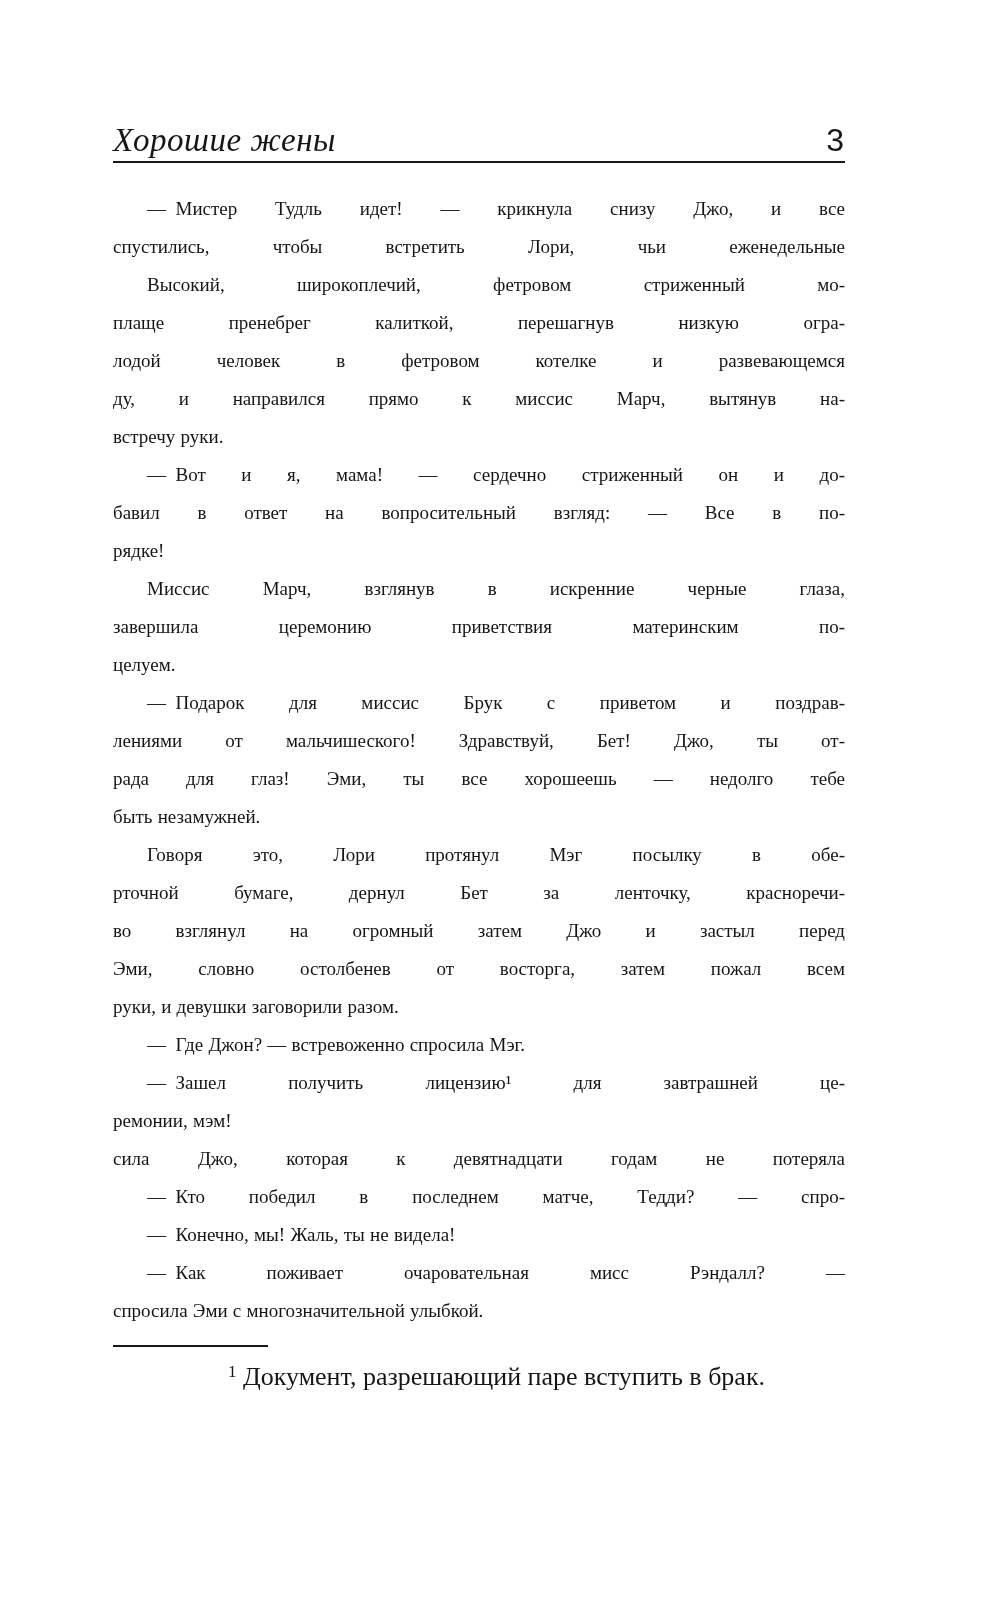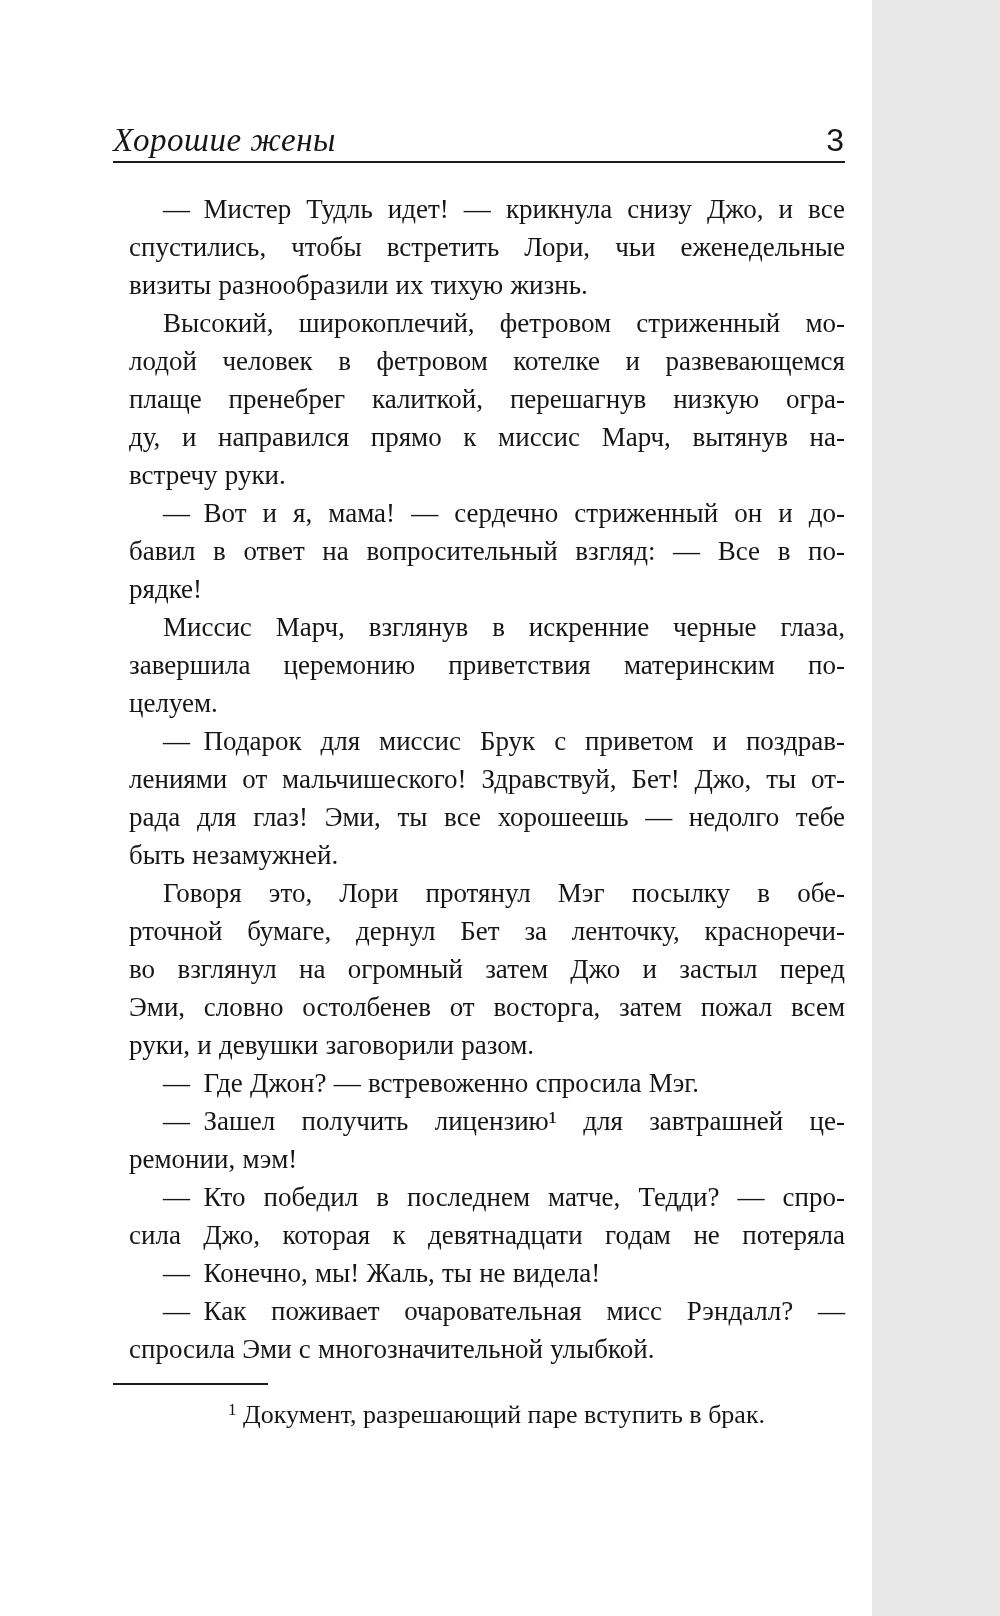"Хорошие жены" .page { width: 872px -> 1000px }
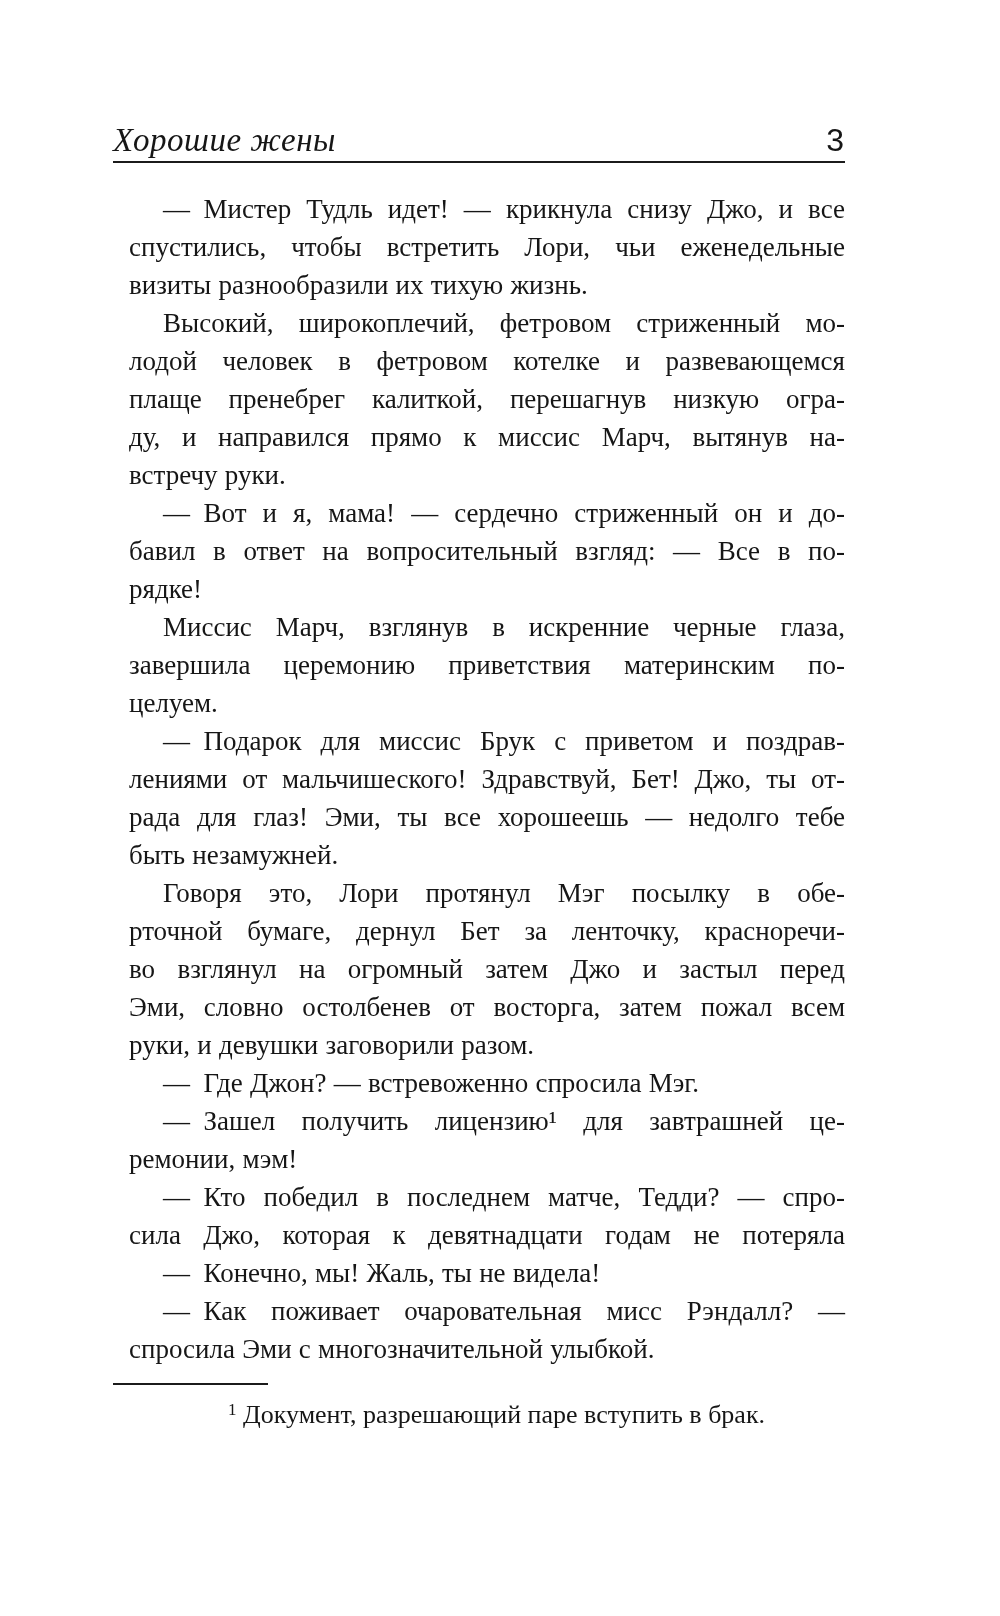"— Мистер Тудль идет! —" .body-text { font-size: 27px -> 19px; margin-left: 16px -> none }
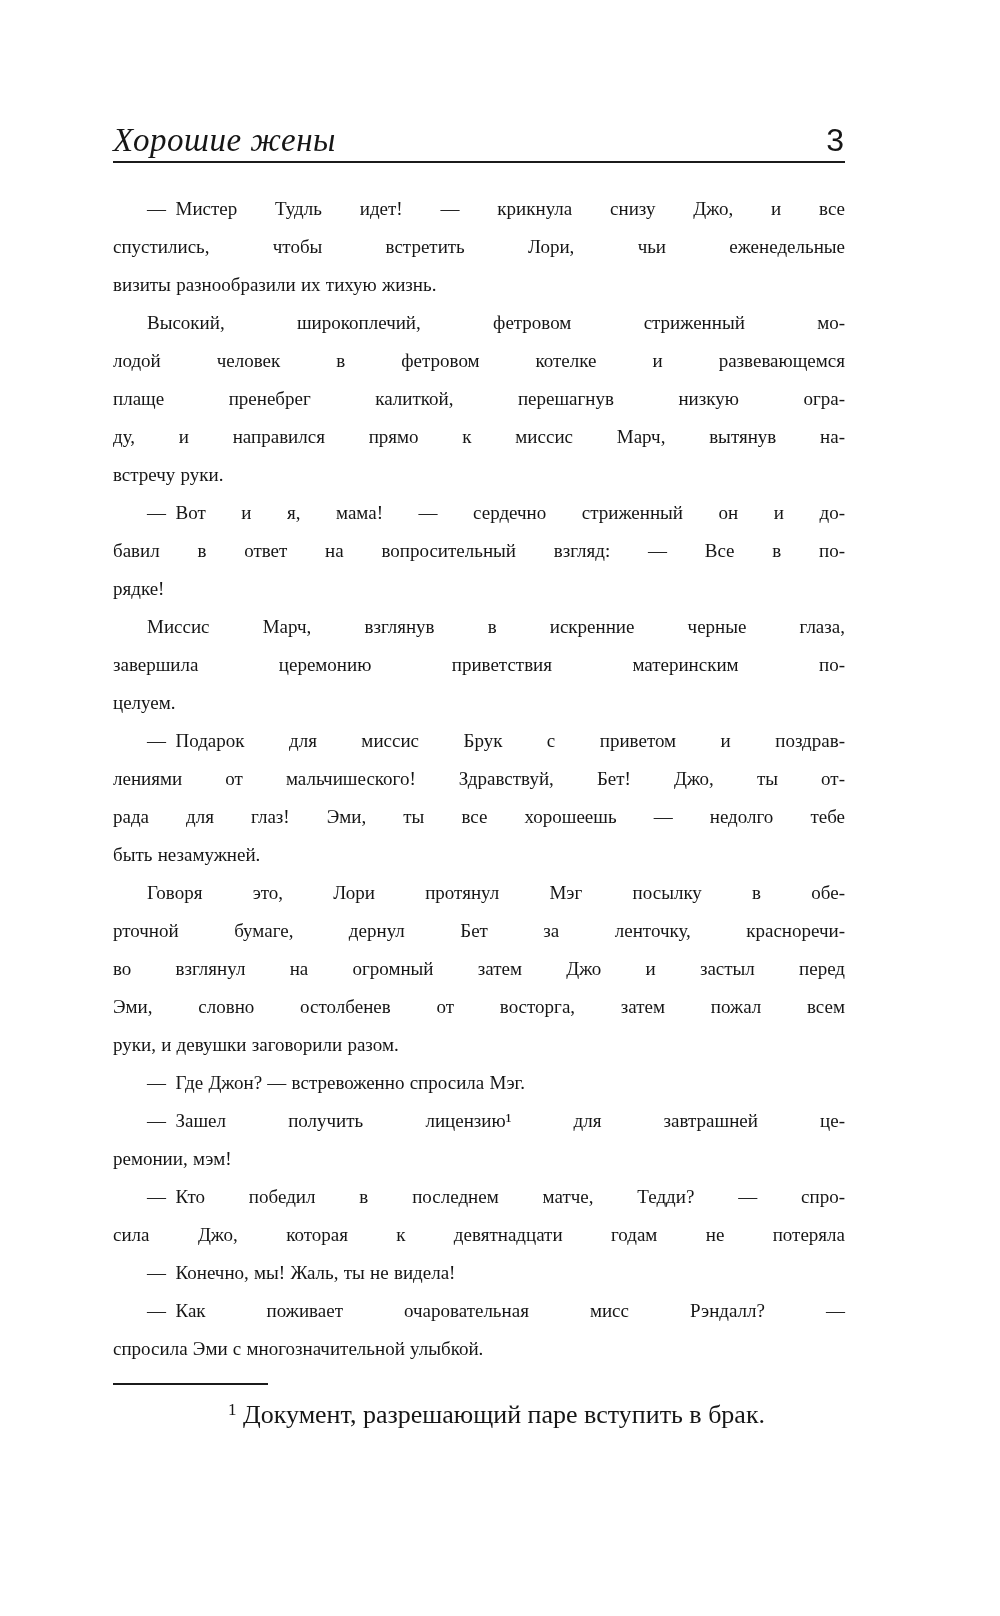"визиты разнообразили их тихую жизнь." div.line { html: <div>визиты разнообразили их тихую жизнь.</div> -> none }
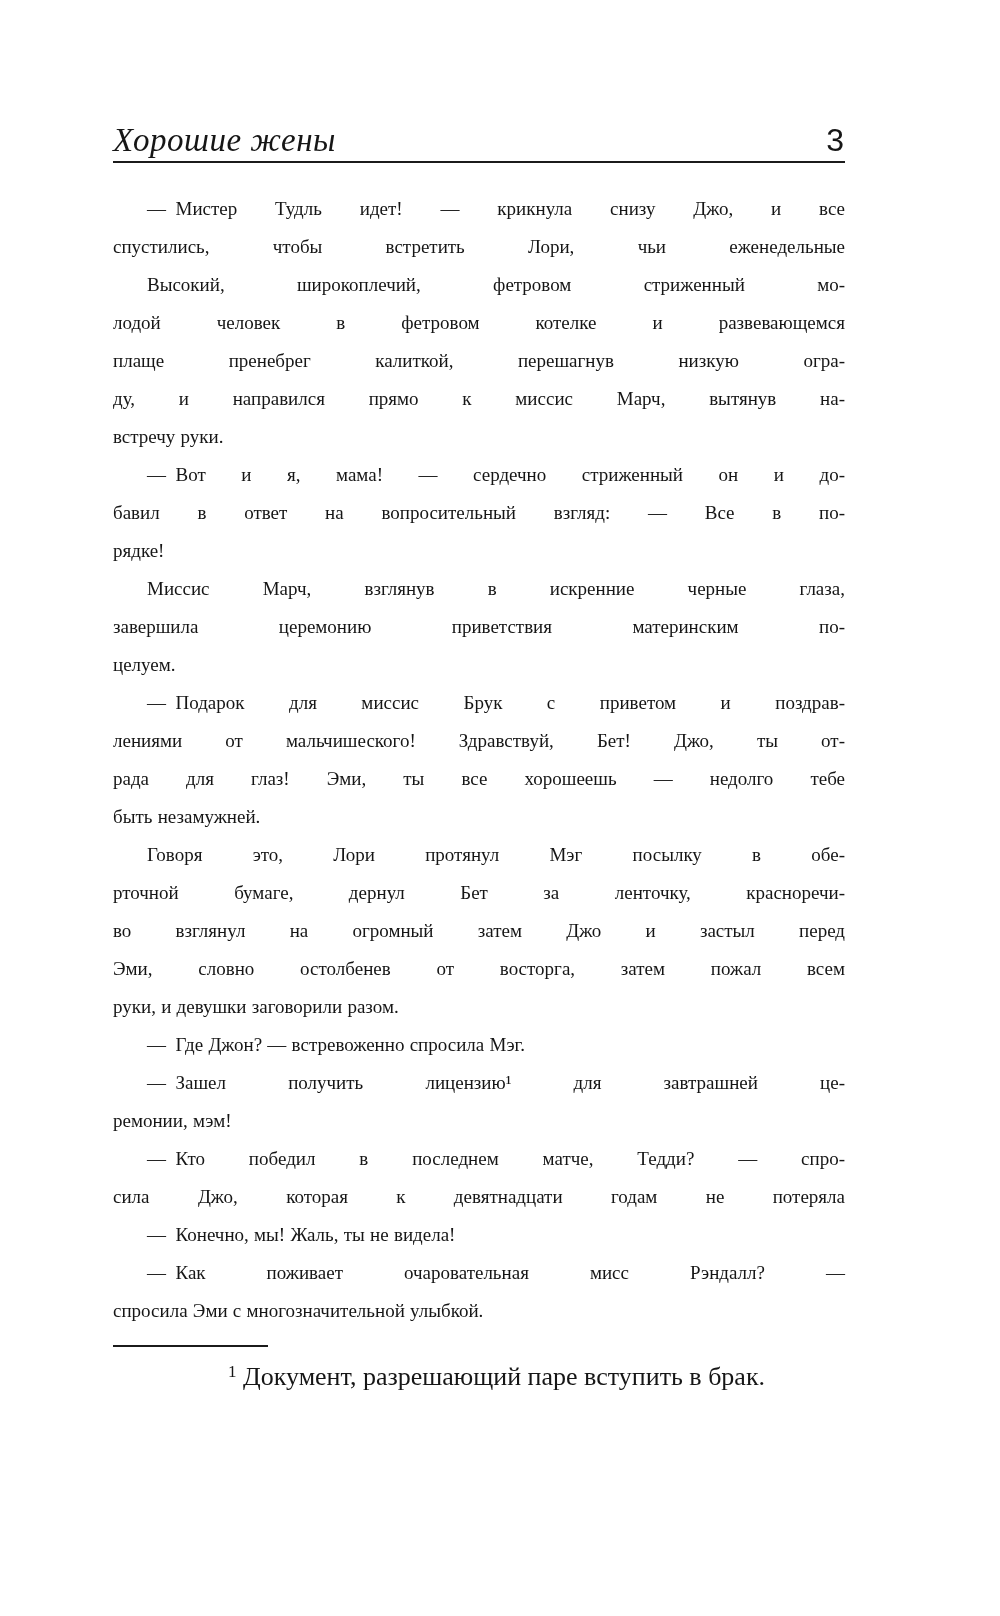"лодой человек в фетровом котелке" div.line { order: before "плаще пренебрег калиткой, перешагнув" -> after "плаще пренебрег калиткой, перешагнув" }
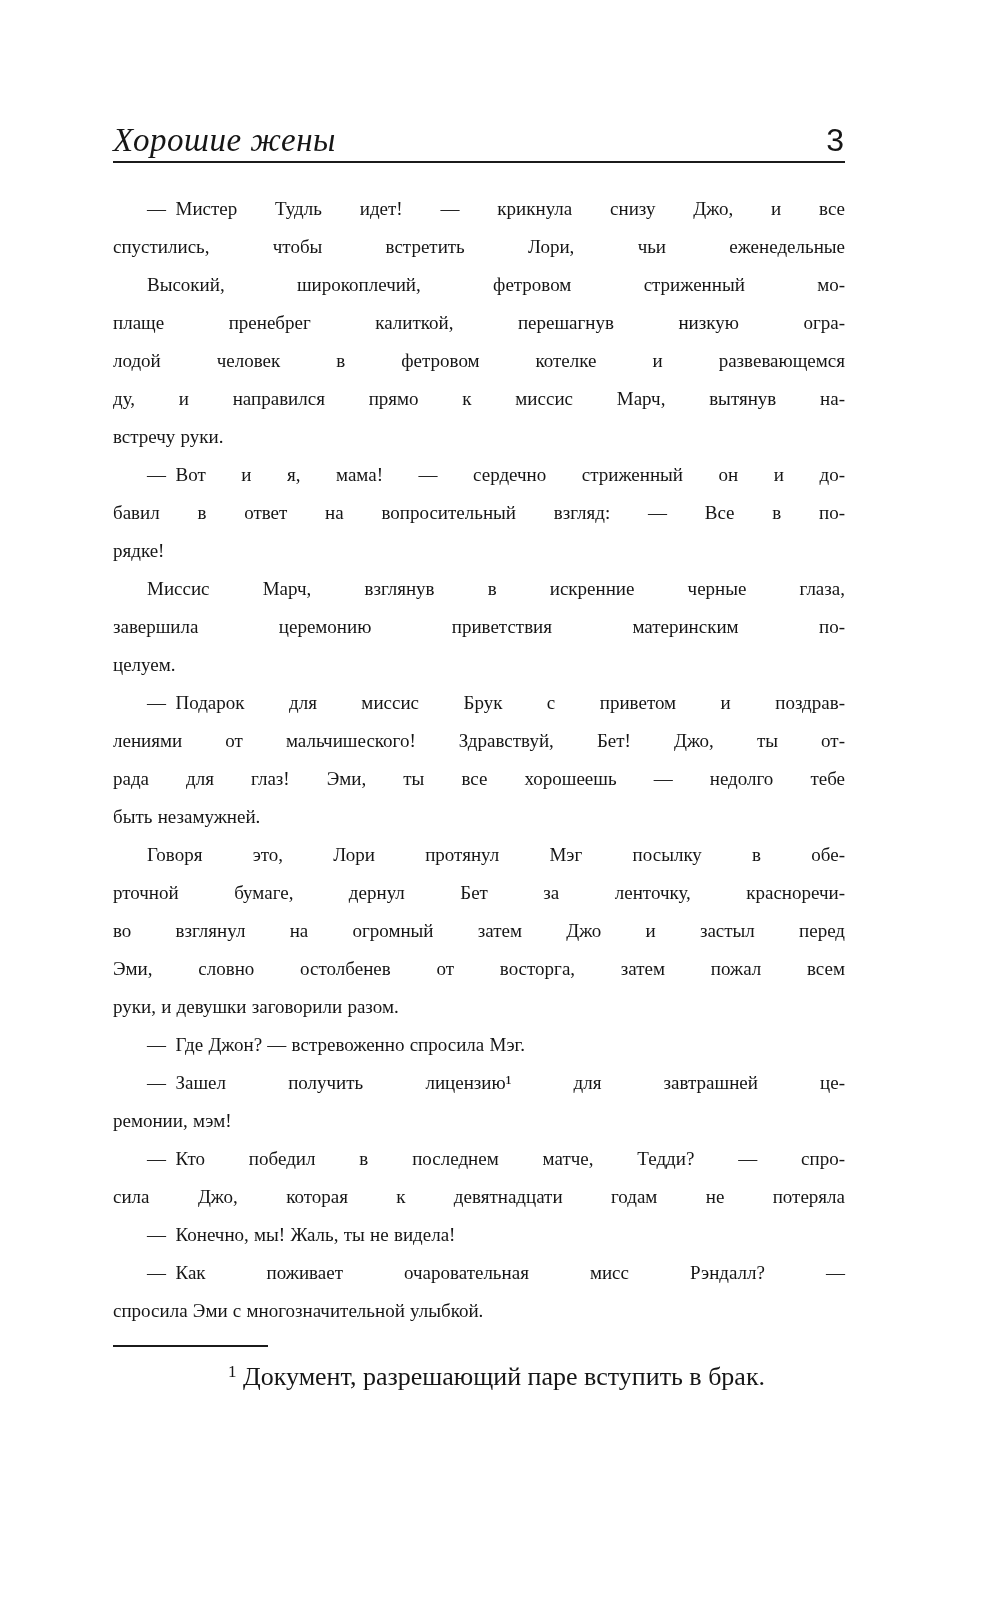"— Кто победил в последнем" div.line { order: before "сила Джо, которая к девятнадцати" -> after "сила Джо, которая к девятнадцати" }
